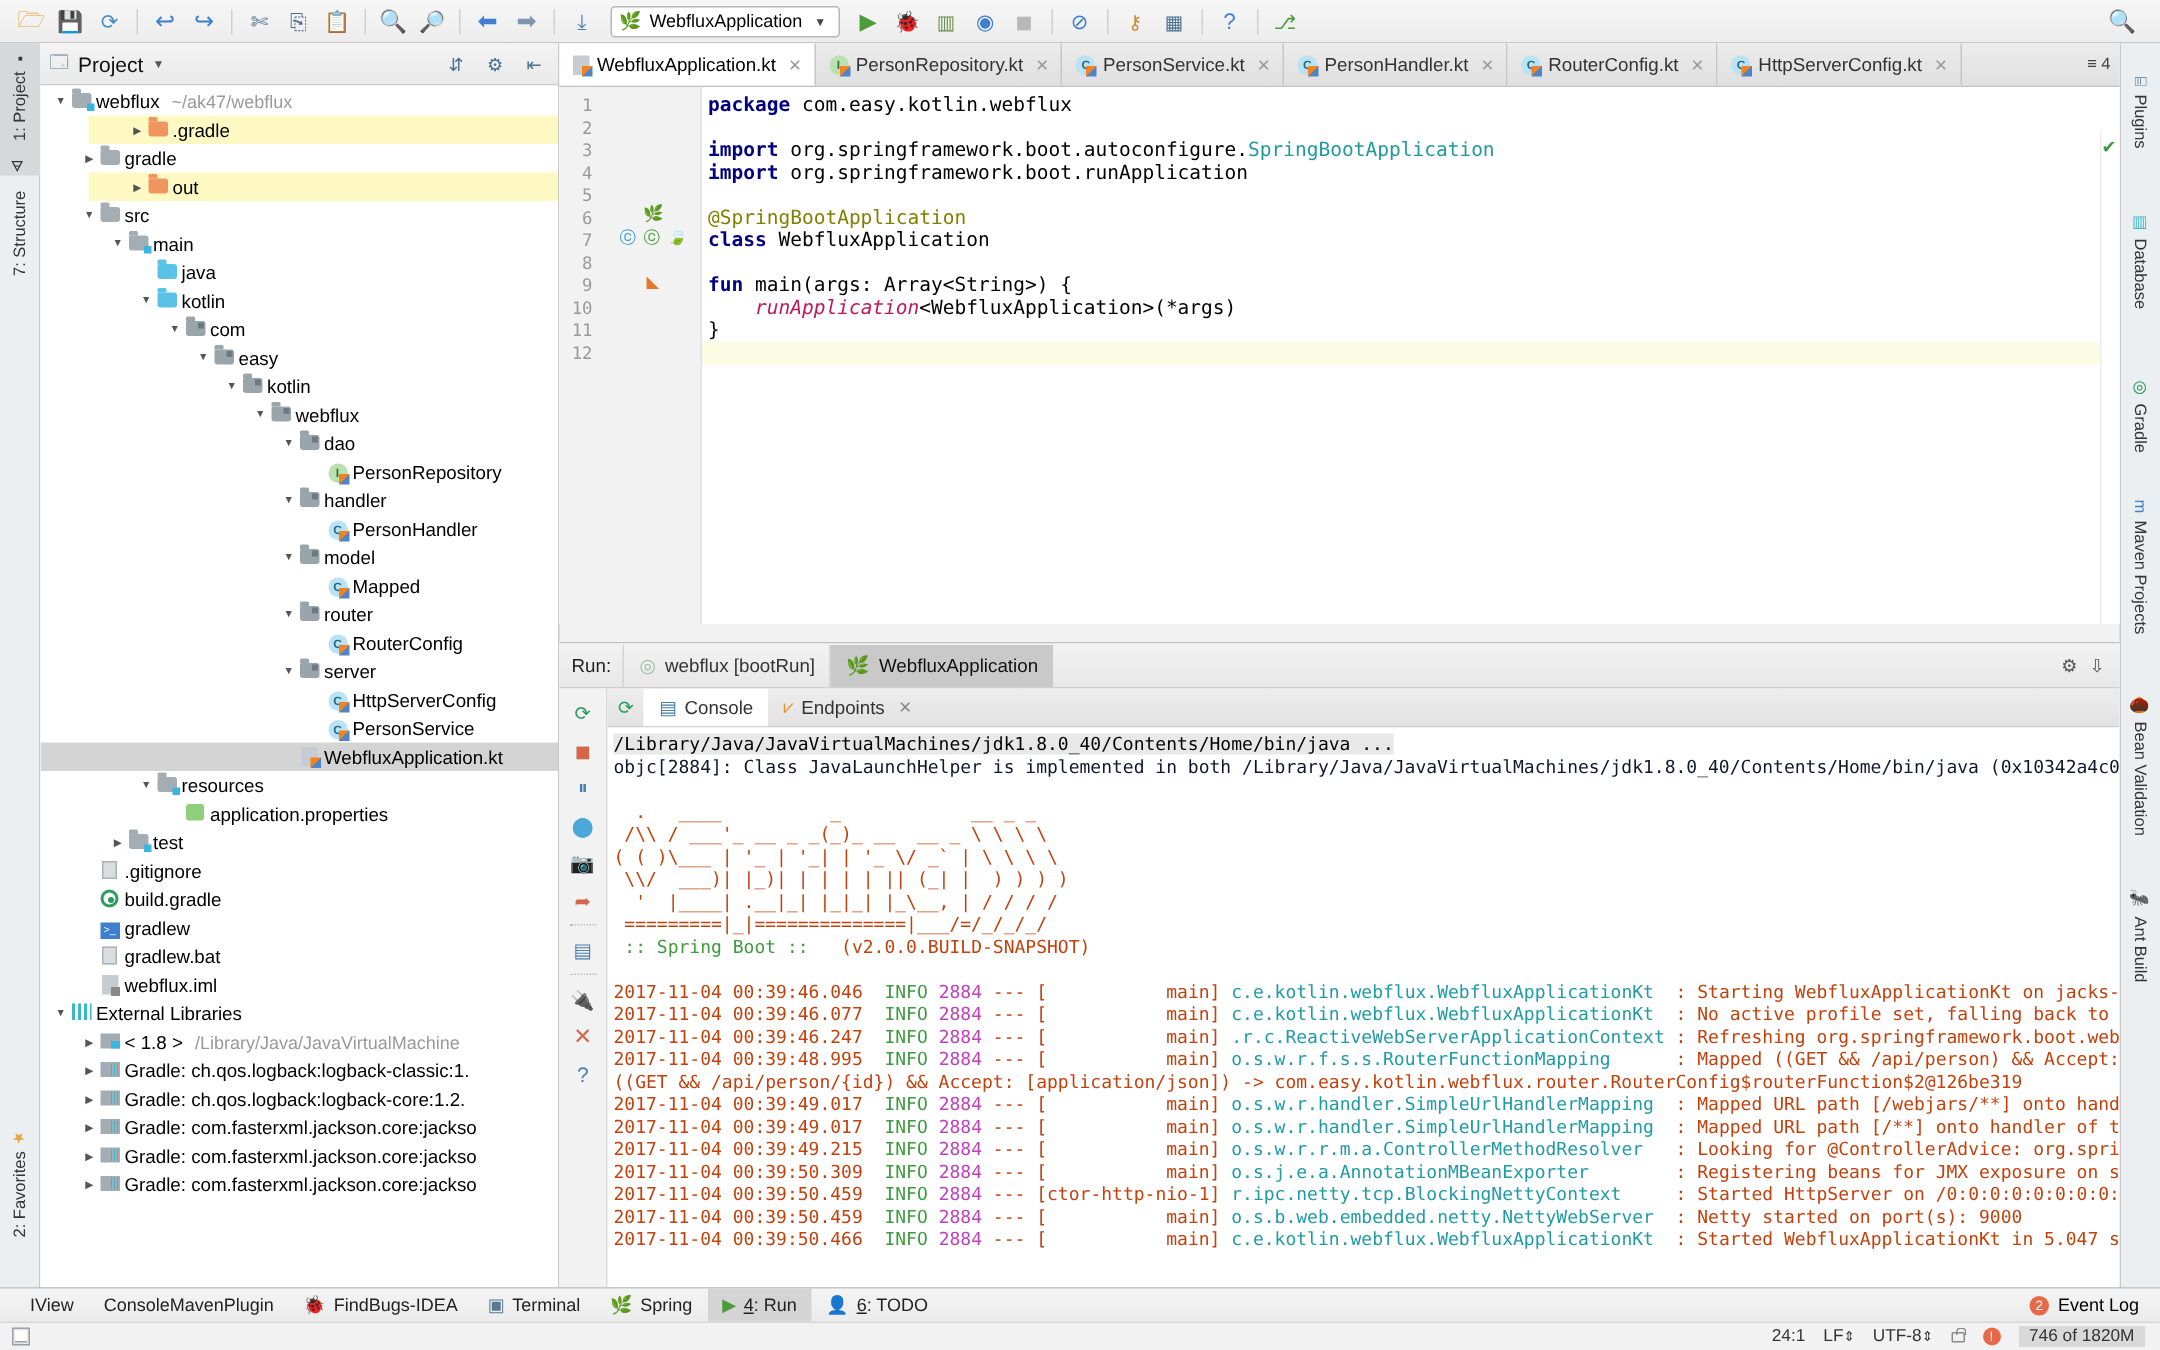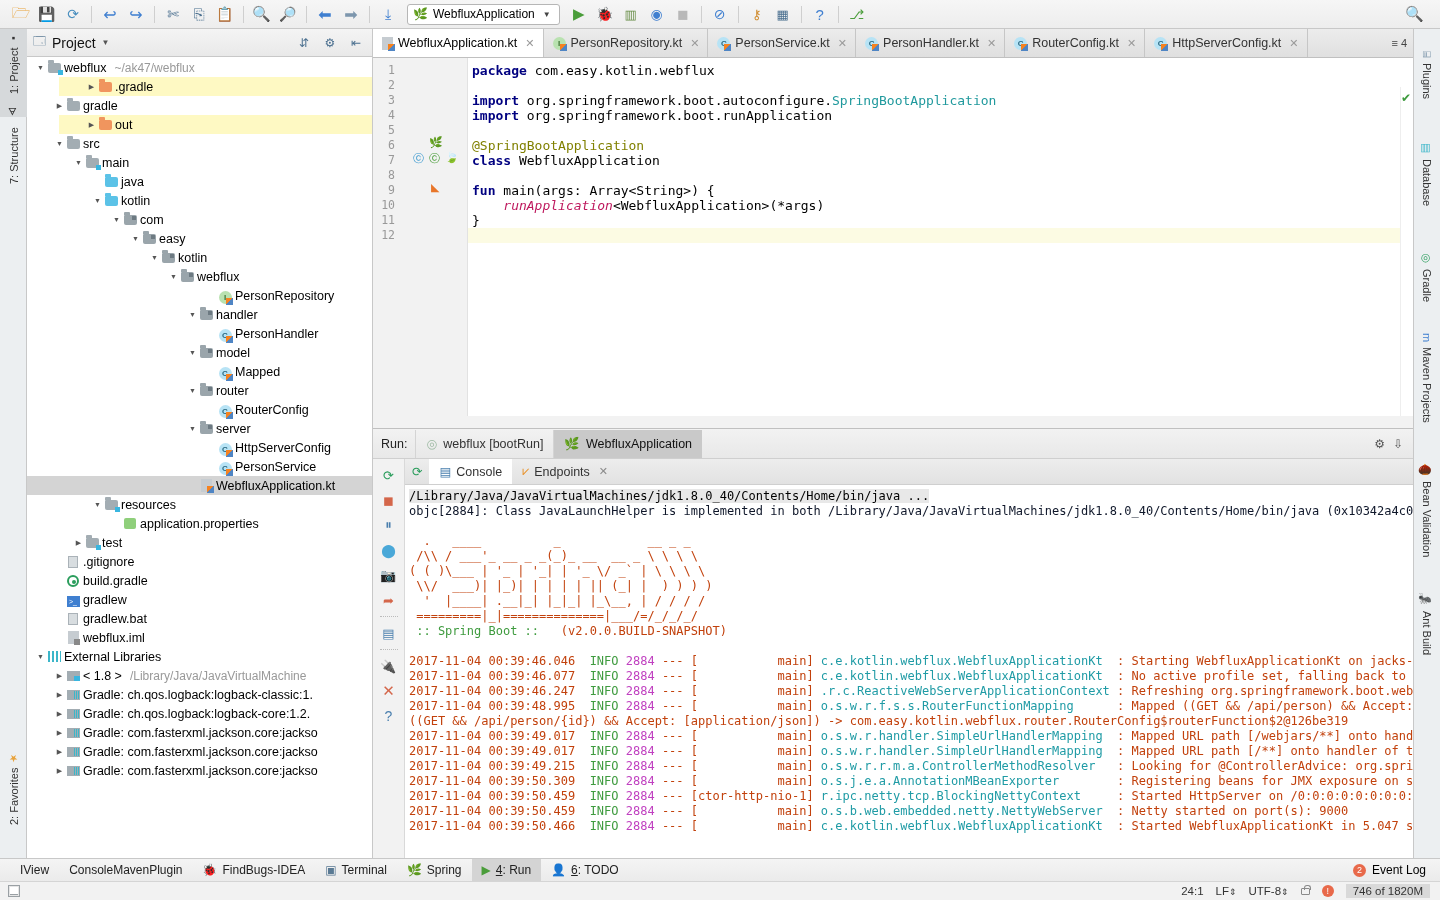"dao" div.row { html: none -> <div> <span></span> <span>▼</span> <span><span></span></span> <span>dao</span> </div> }
